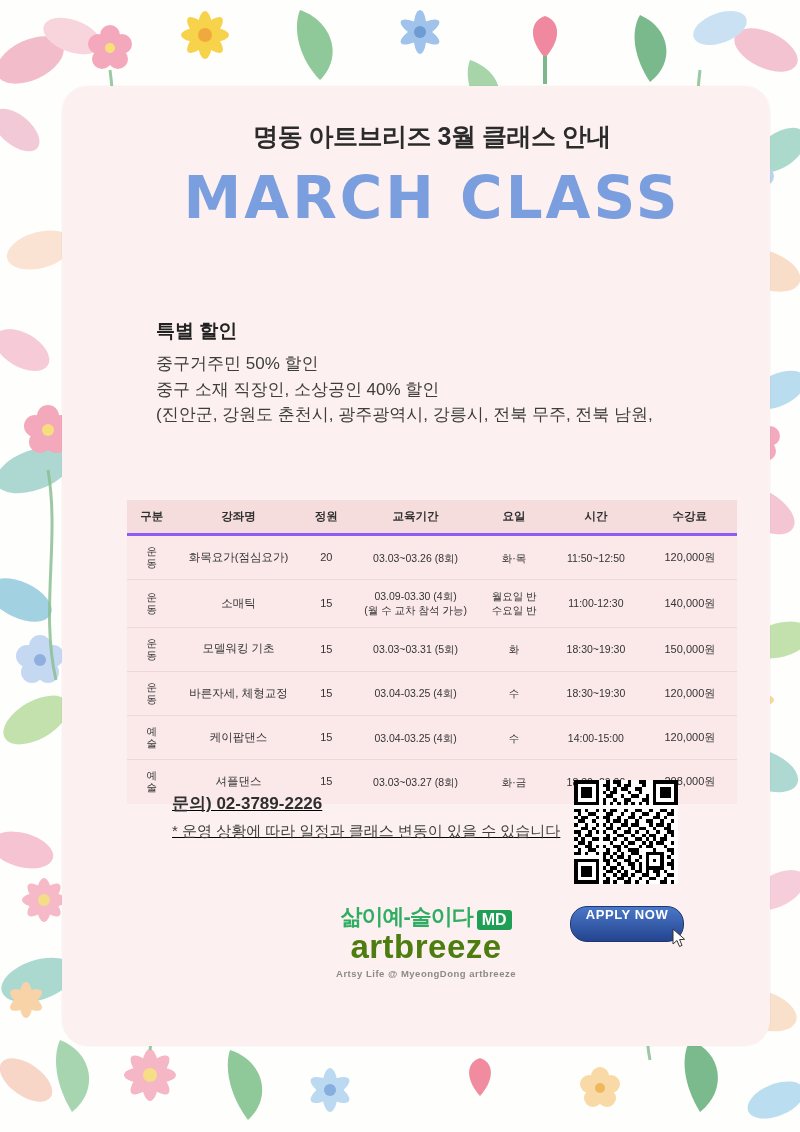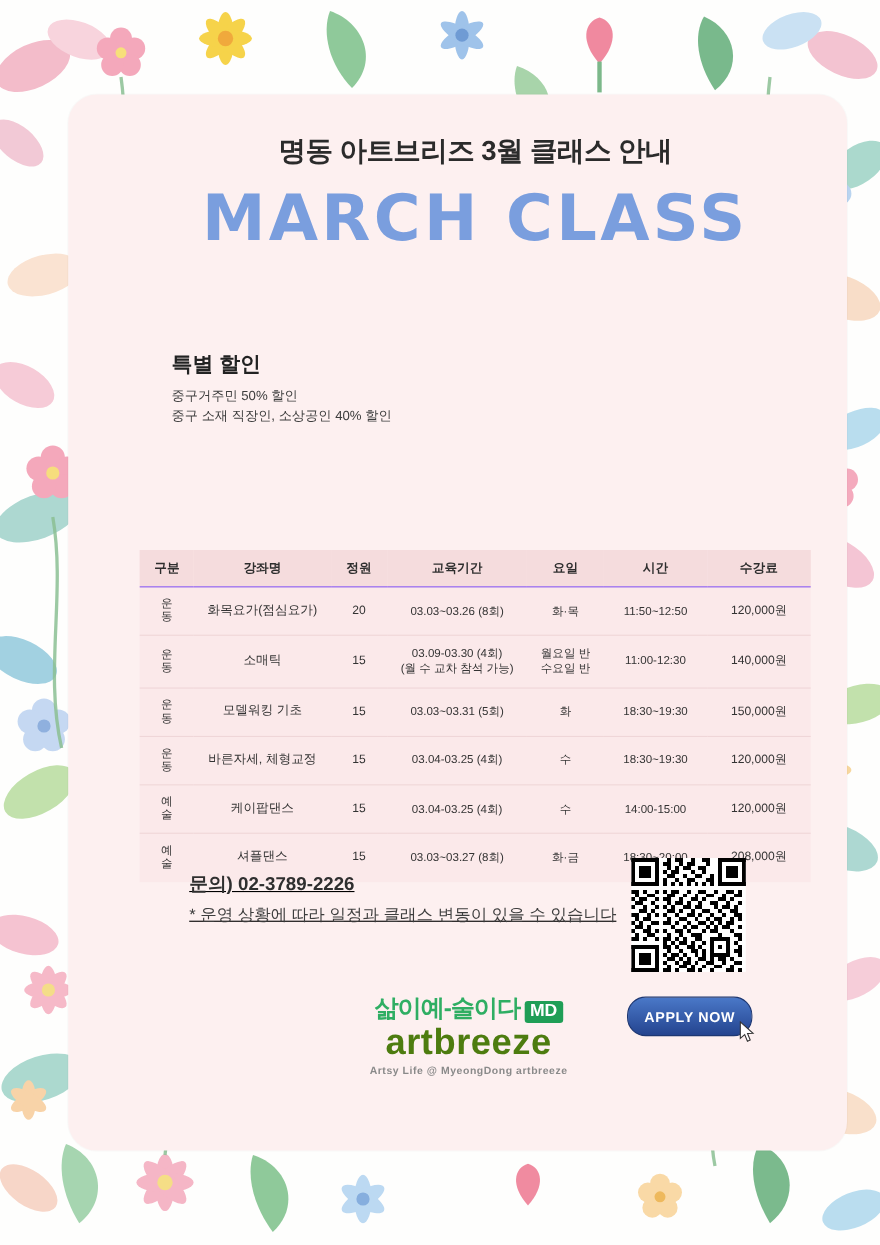"중구거주민 50% 할인" .discount-line { font-size: 12px -> 17px }
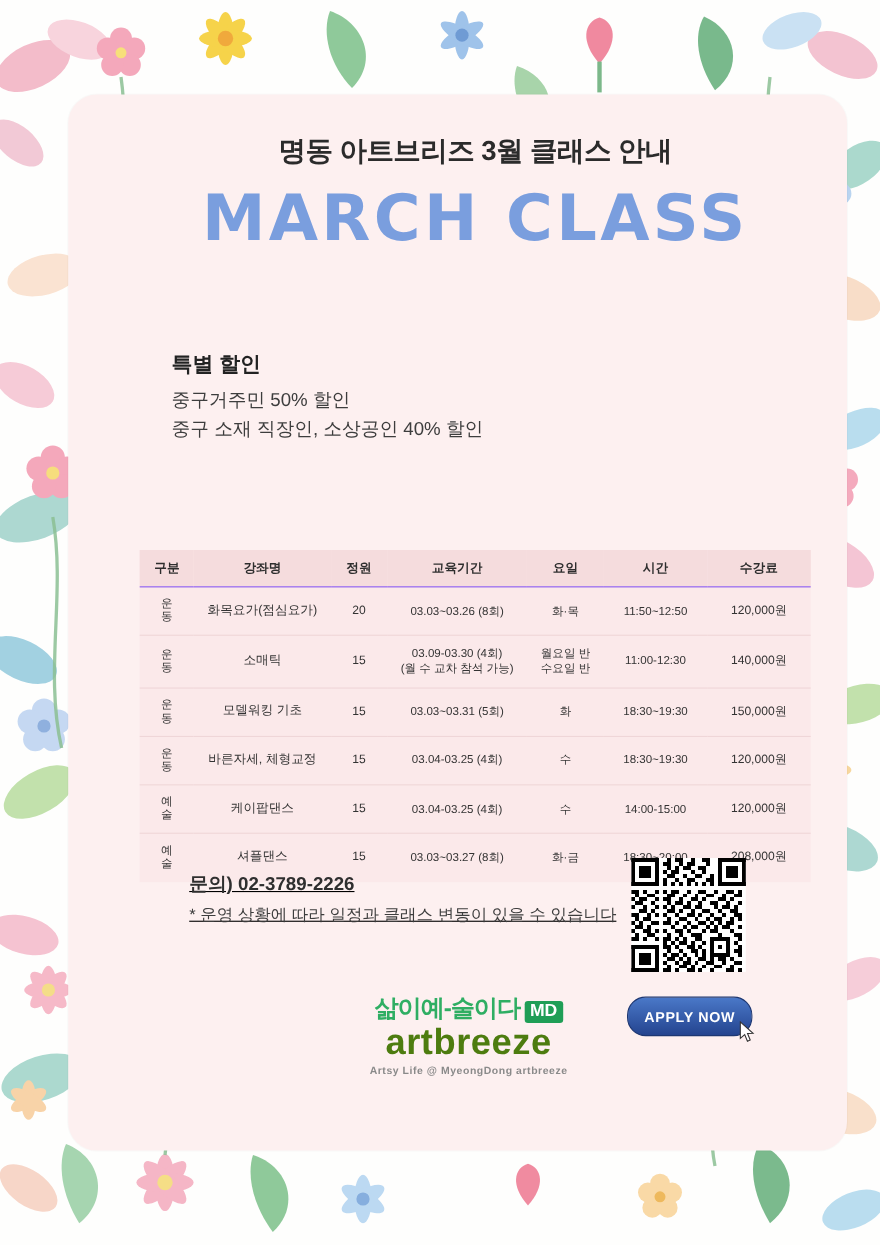"(진안군, 강원도 춘천시, 광주광역시, 강릉시," div.discount-line { html: none -> <div>(진안군, 강원도 춘천시, 광주광역시, 강릉시, 전북 무주, 전북 남원,</div> }
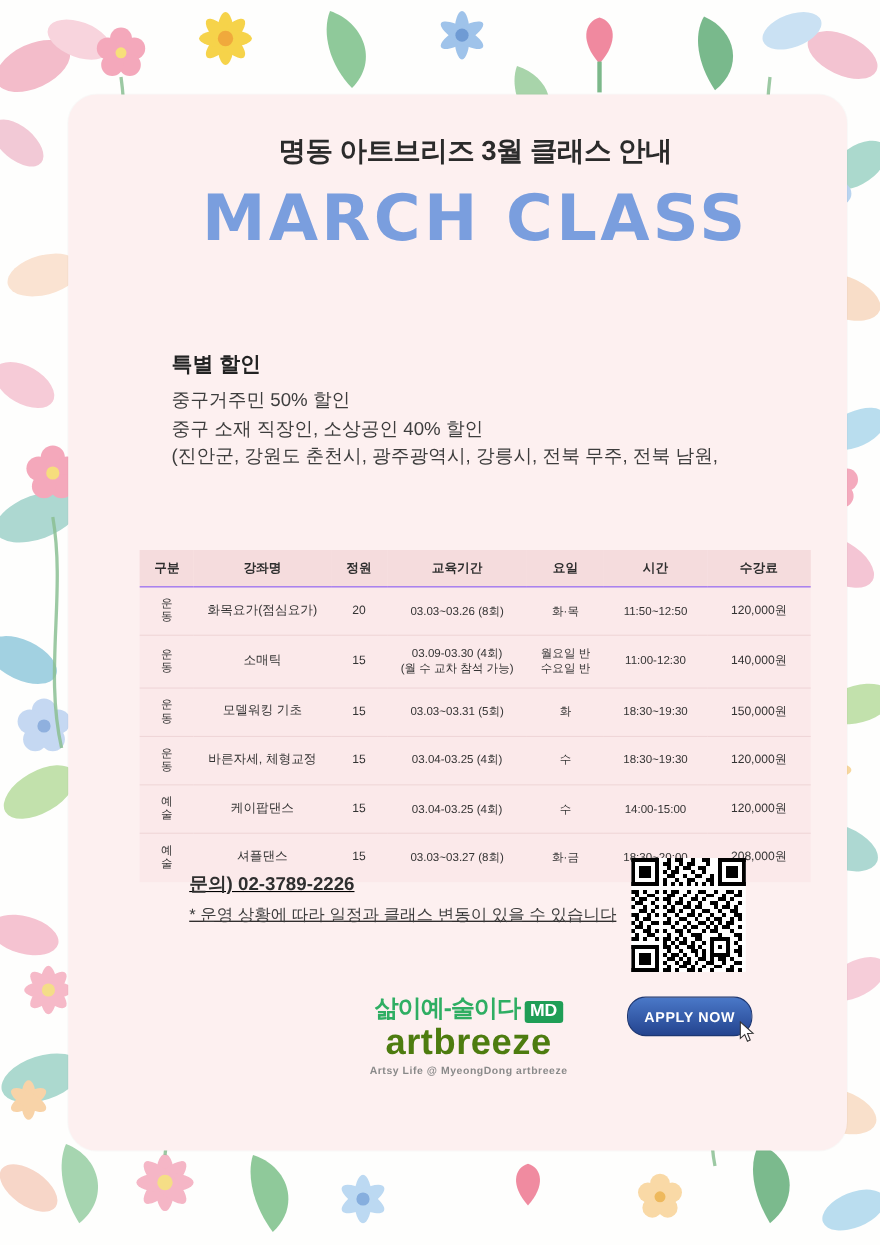"구분" #class-table thead th { border-bottom: 1px solid #8b5cf6 -> 3px solid #8b5cf6 }
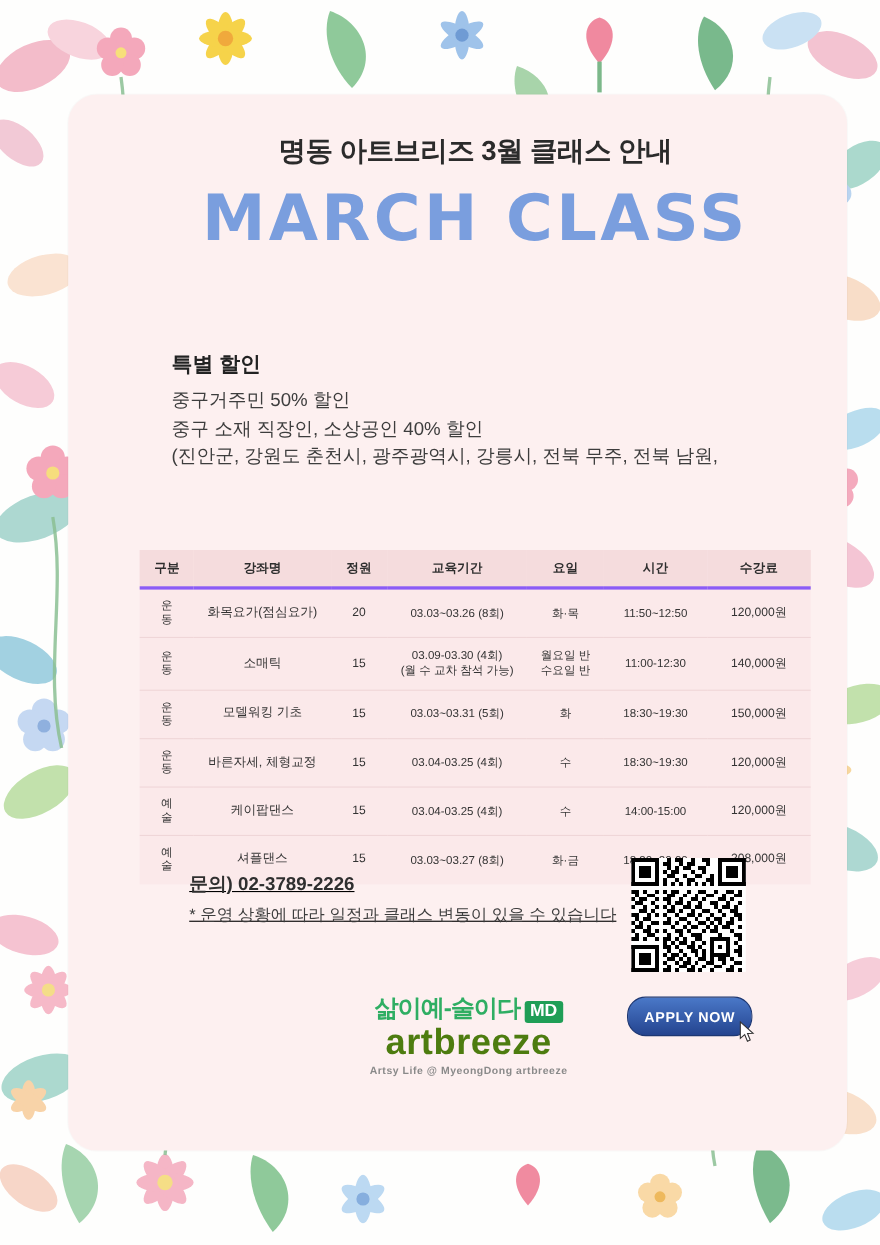"APPLY NOW" #apply-btn { align-items: center -> none }
